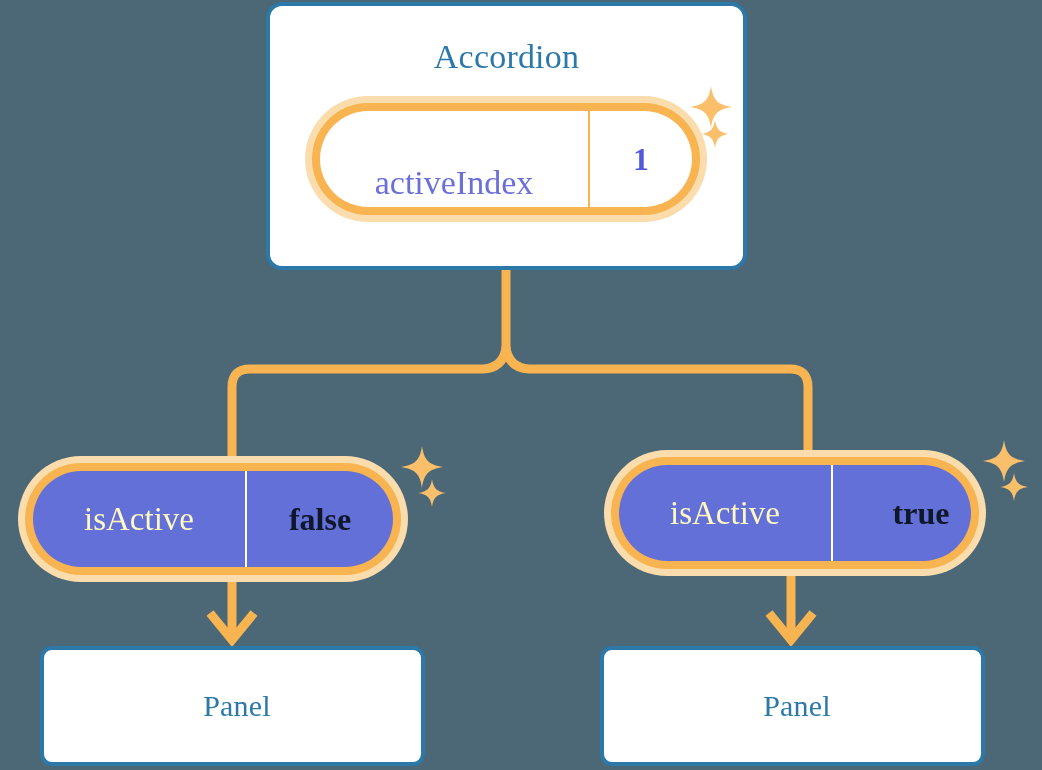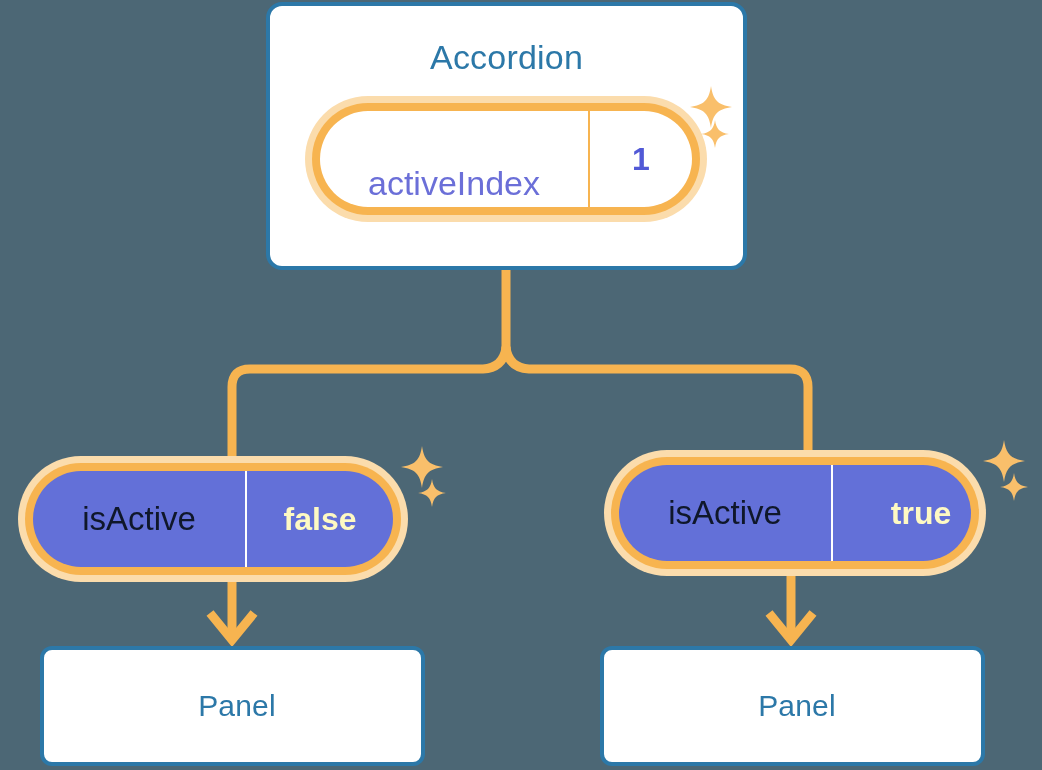"Accordion" #stage { font-family: Liberation Sans, sans-serif -> Liberation Serif, serif }
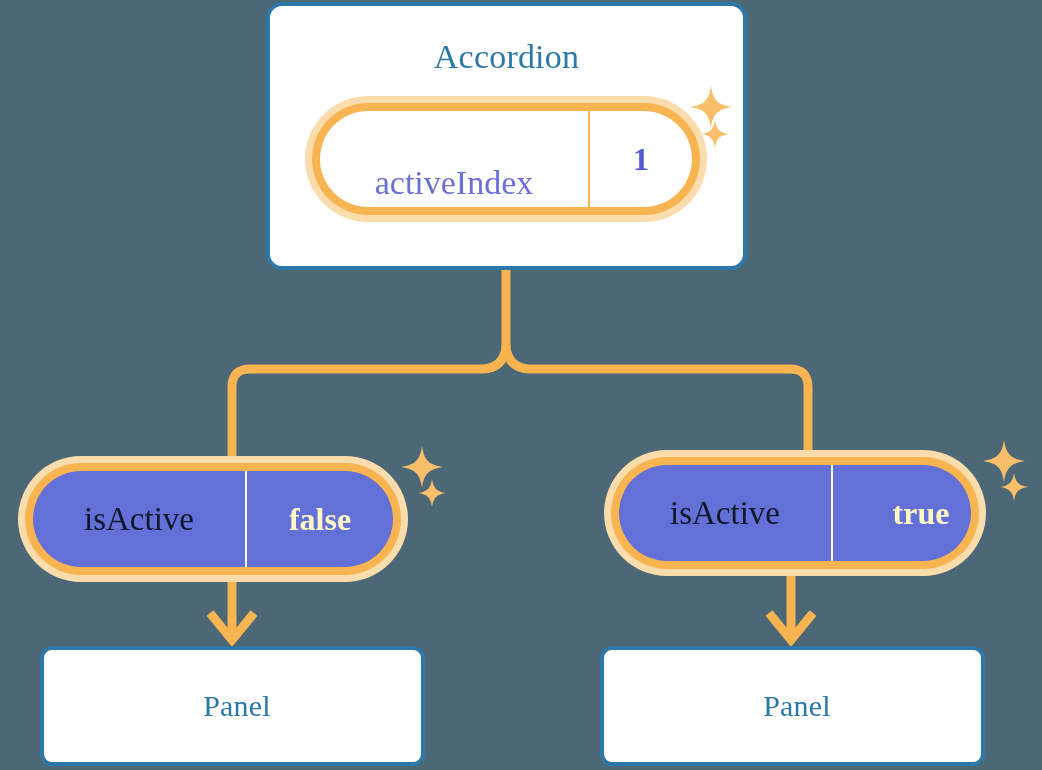"isActive" .pill-bool .key { color: #0f172a -> #fef9c3 }
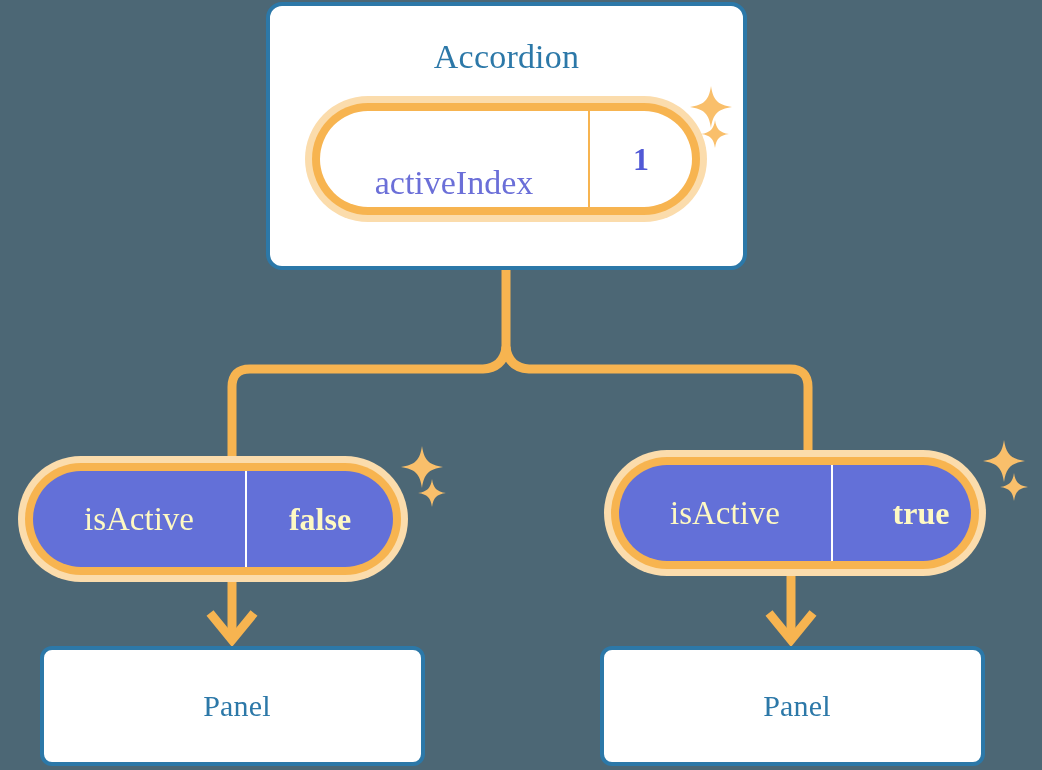"false" .pill-bool .val { color: #fef9c3 -> #0f172a }
